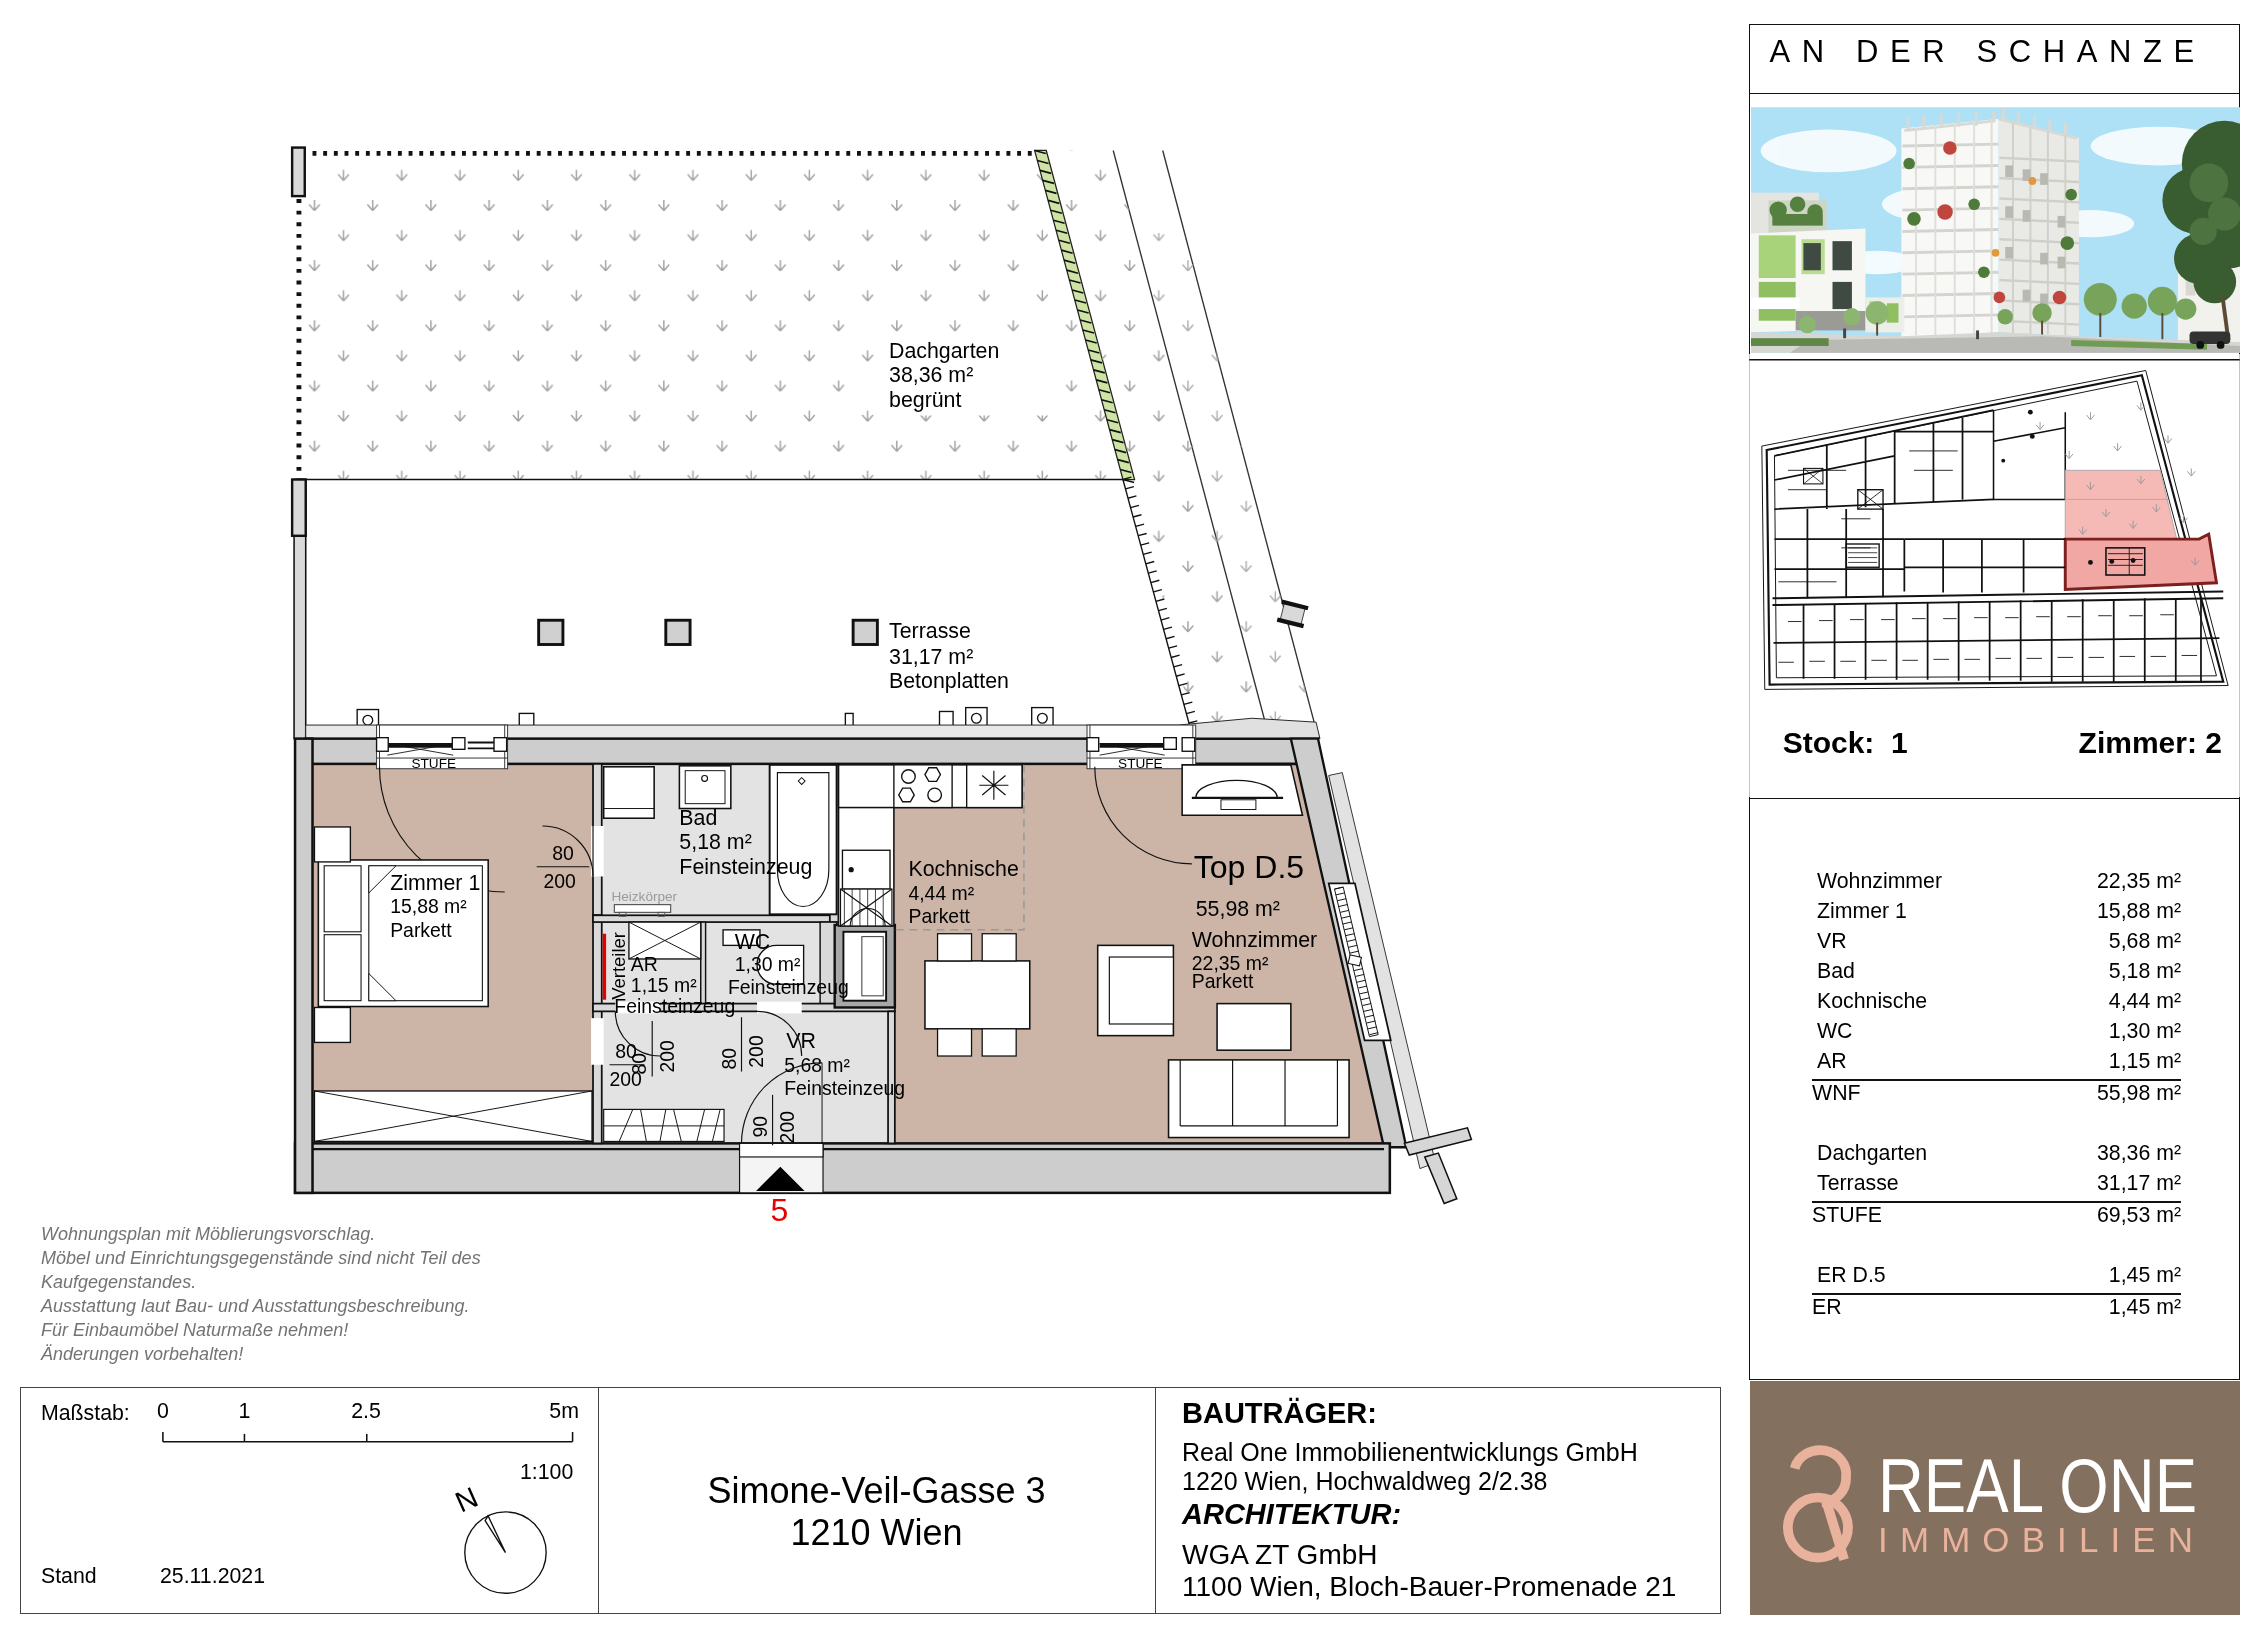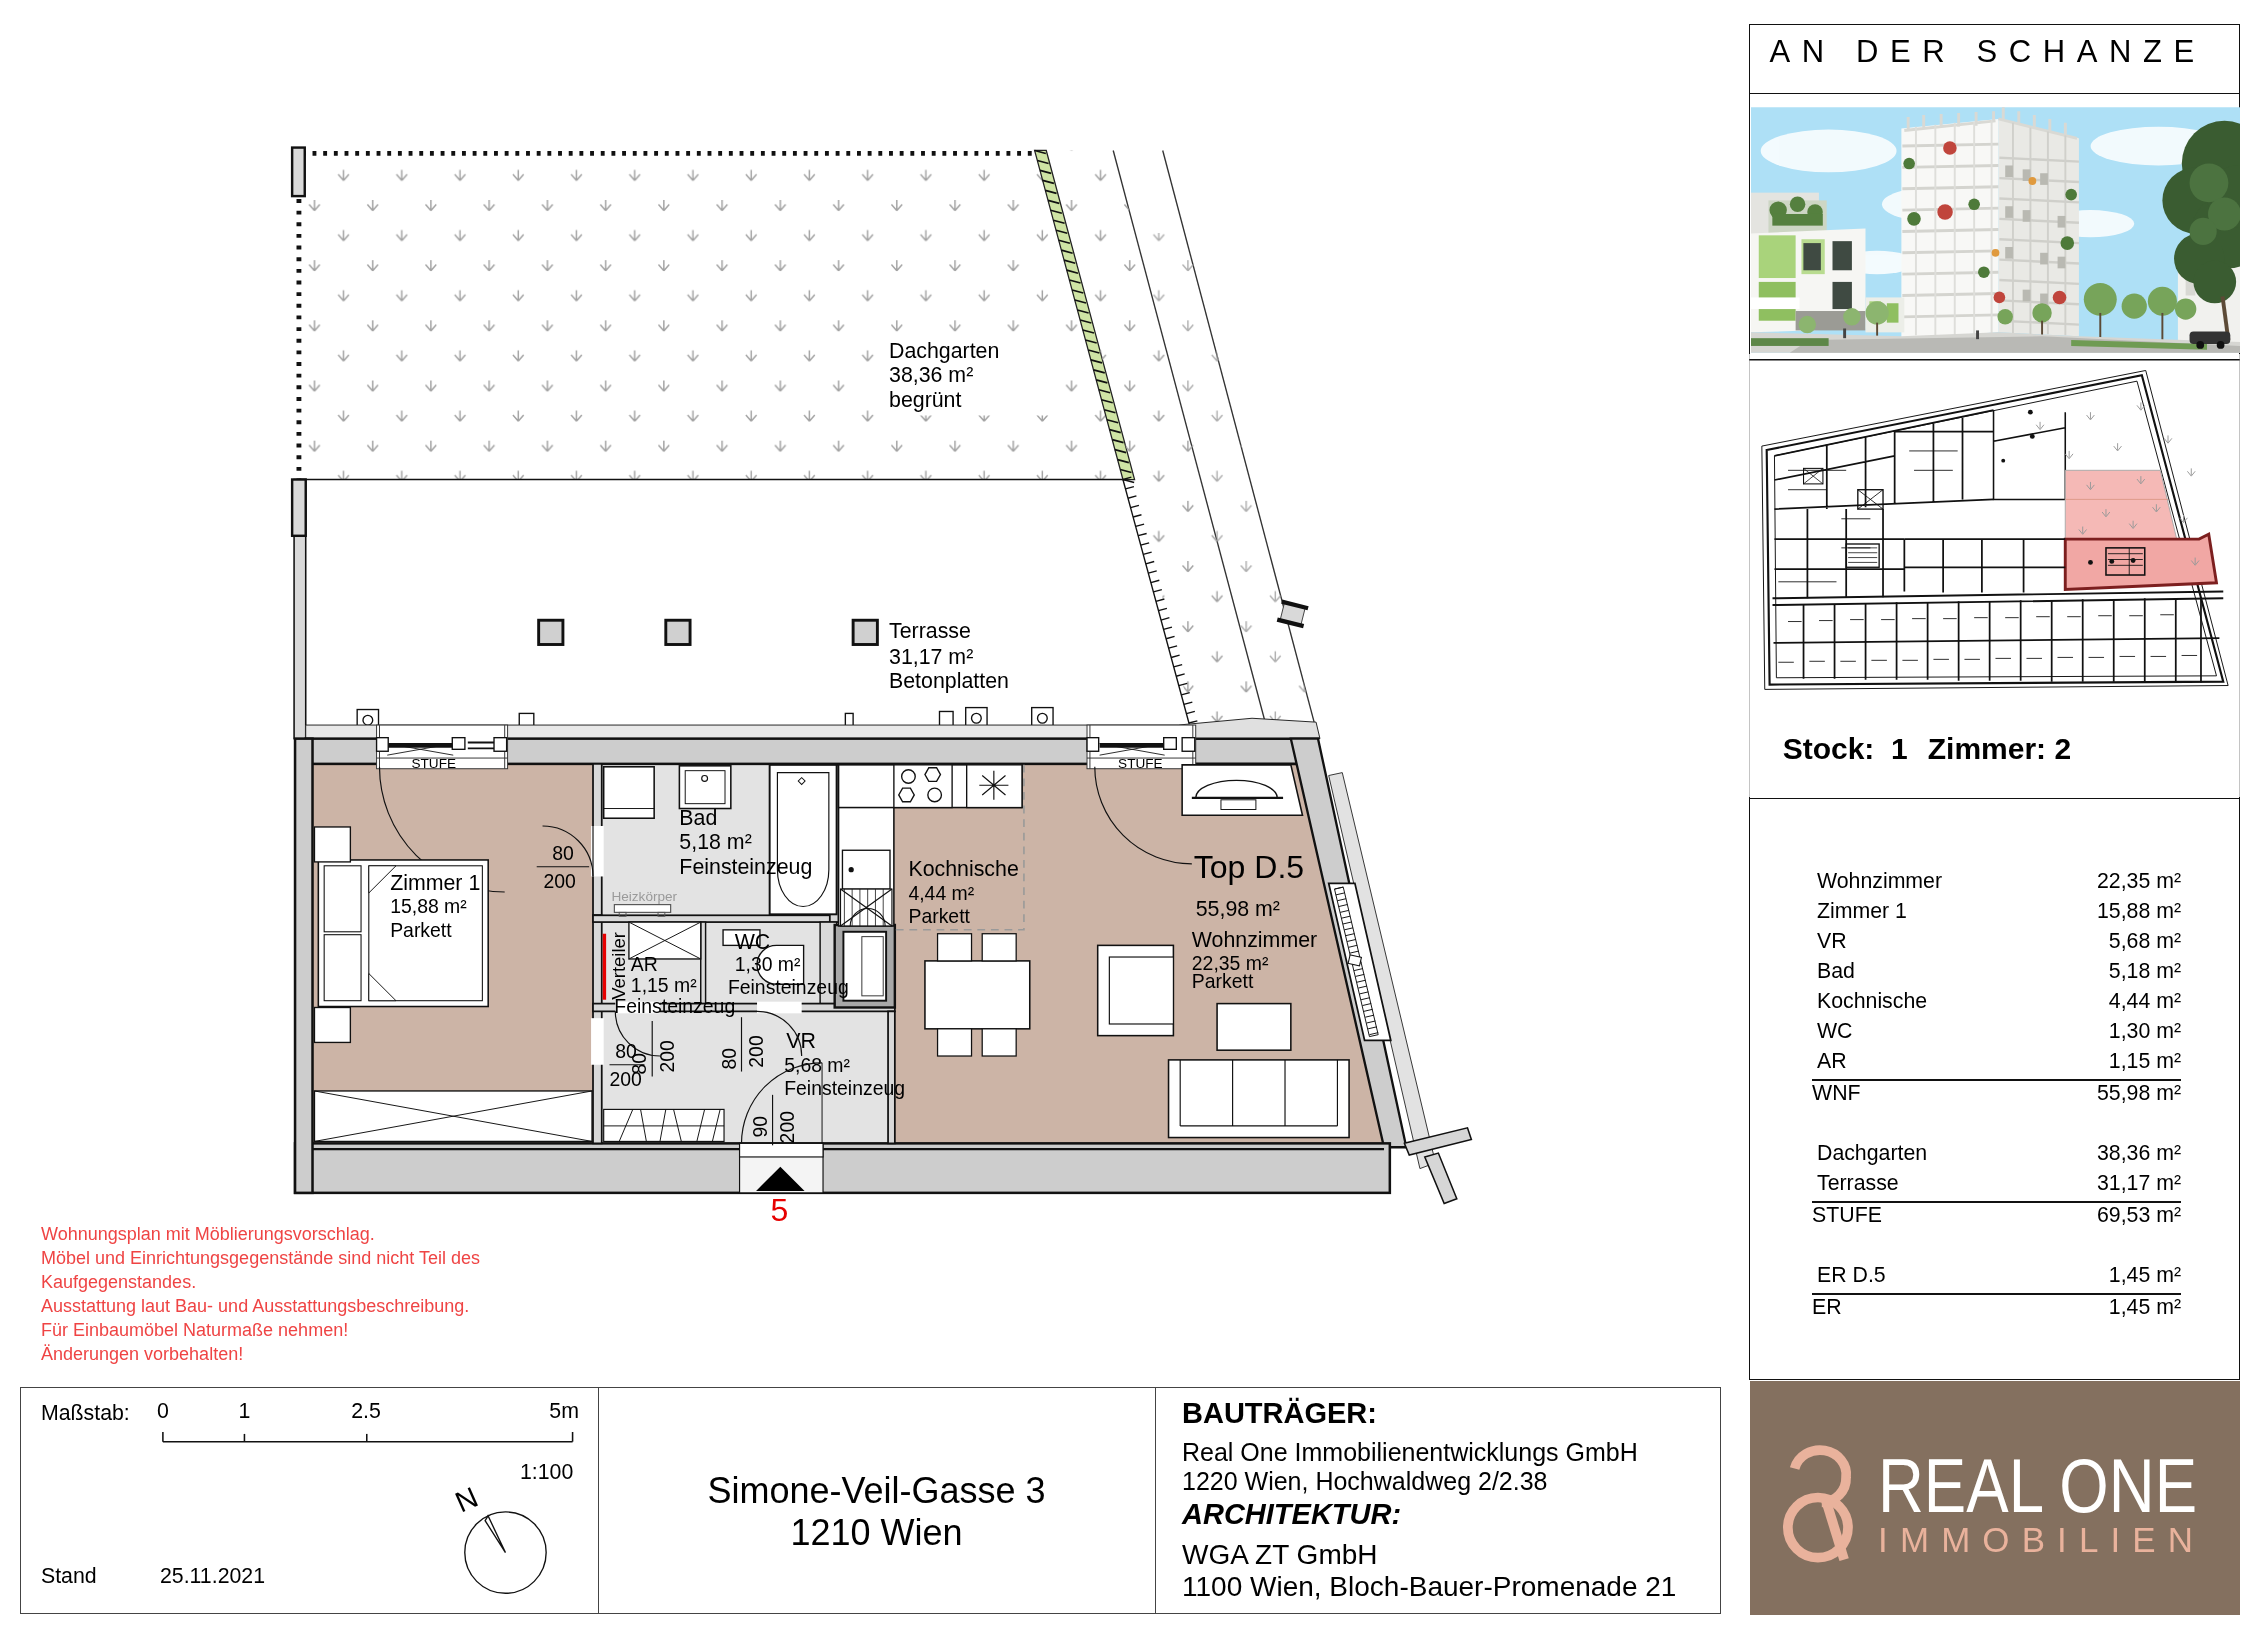"Stock: 1" div { justify-content: none -> space-between; margin-top: 18px -> 12px }
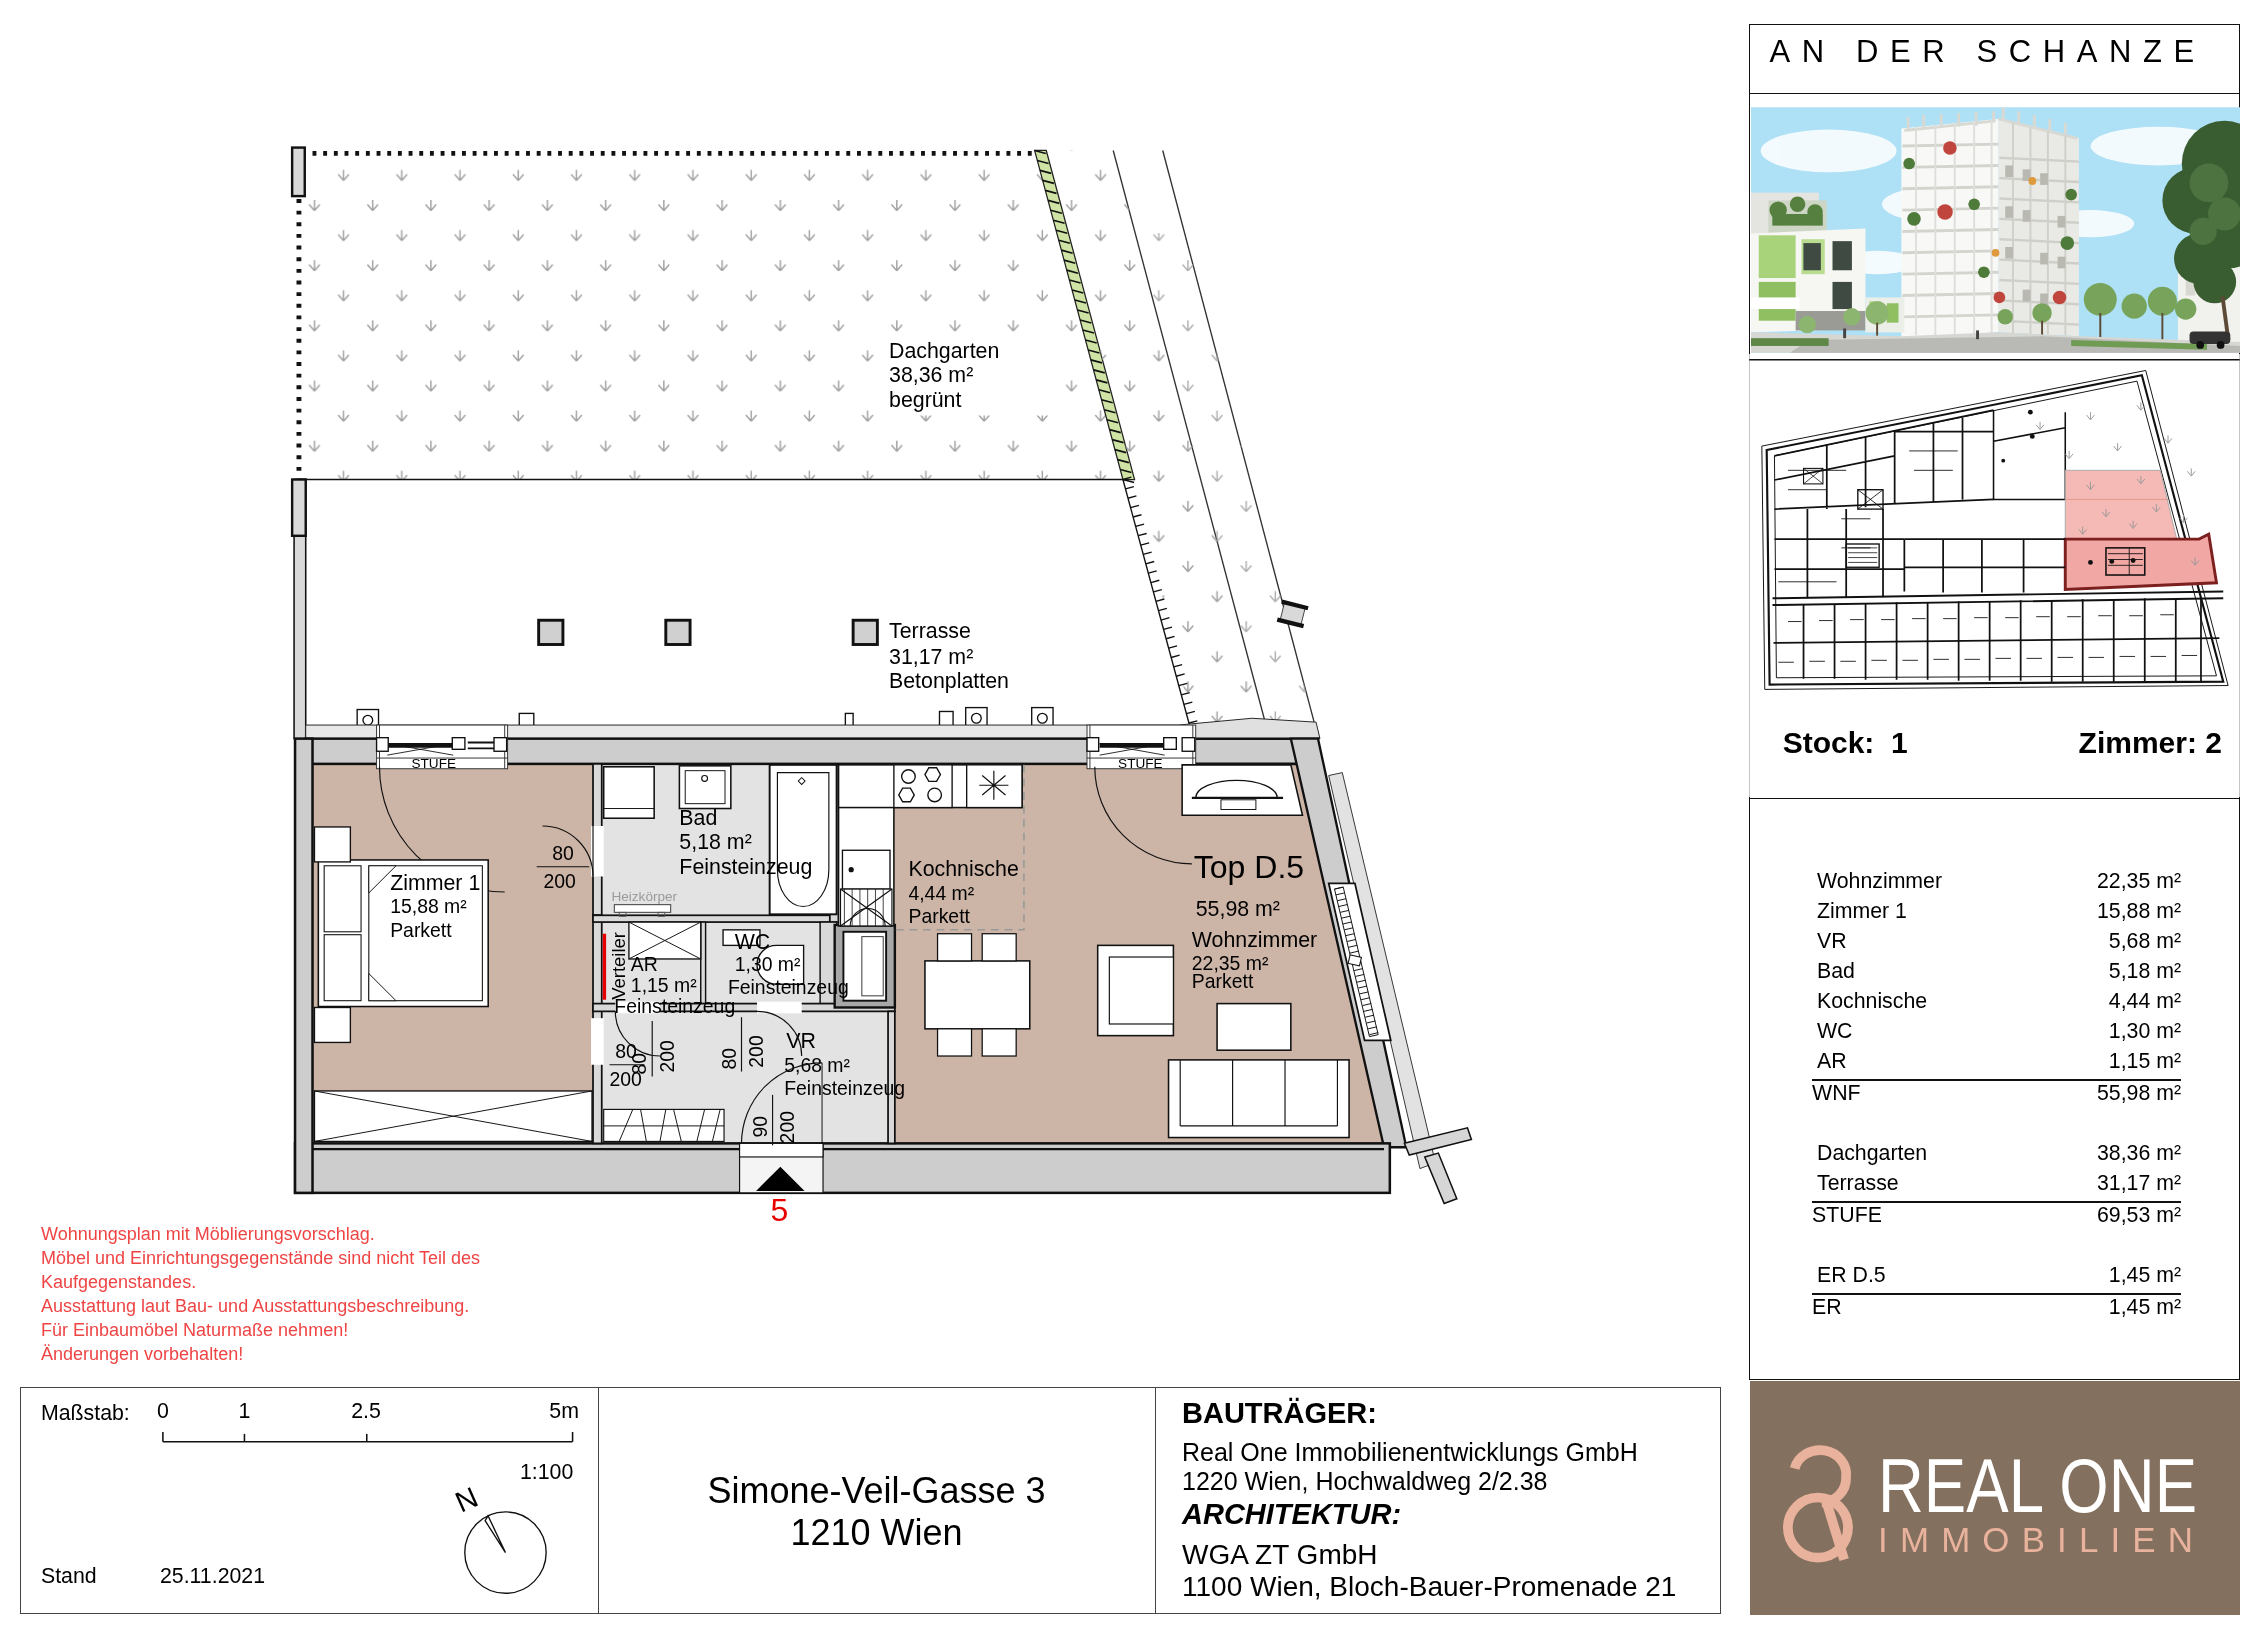"Wohnungsplan mit Möblierungsvorschlag." div.abs { color: #ef4444 -> #737373; font-style: none -> italic }
